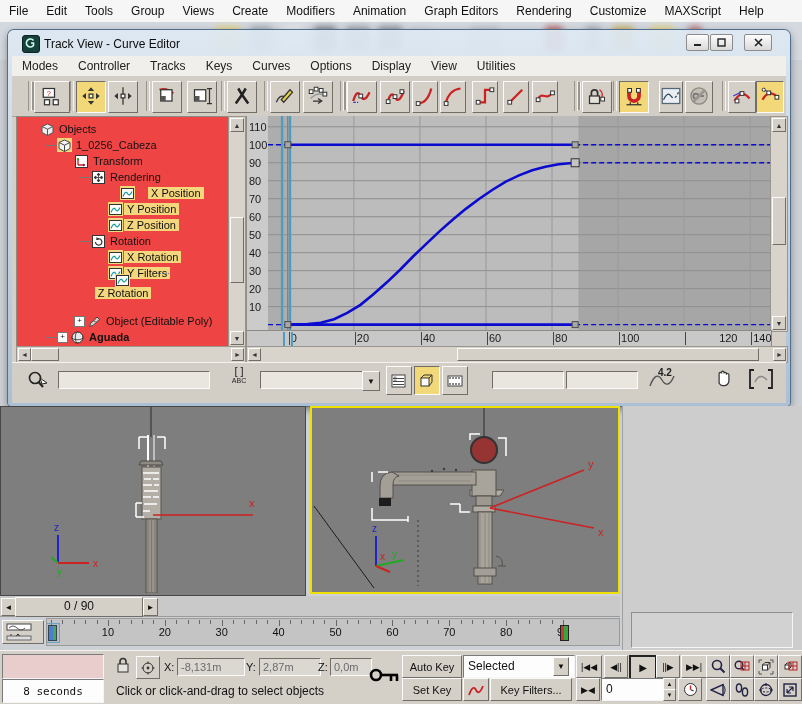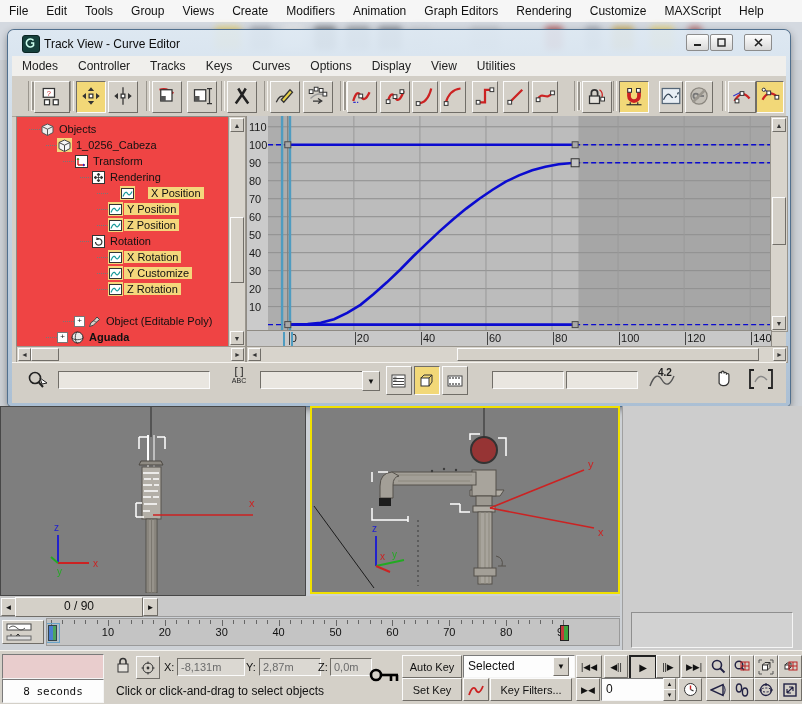"Y Customize" div.tlabel { text: Customize -> Filters }
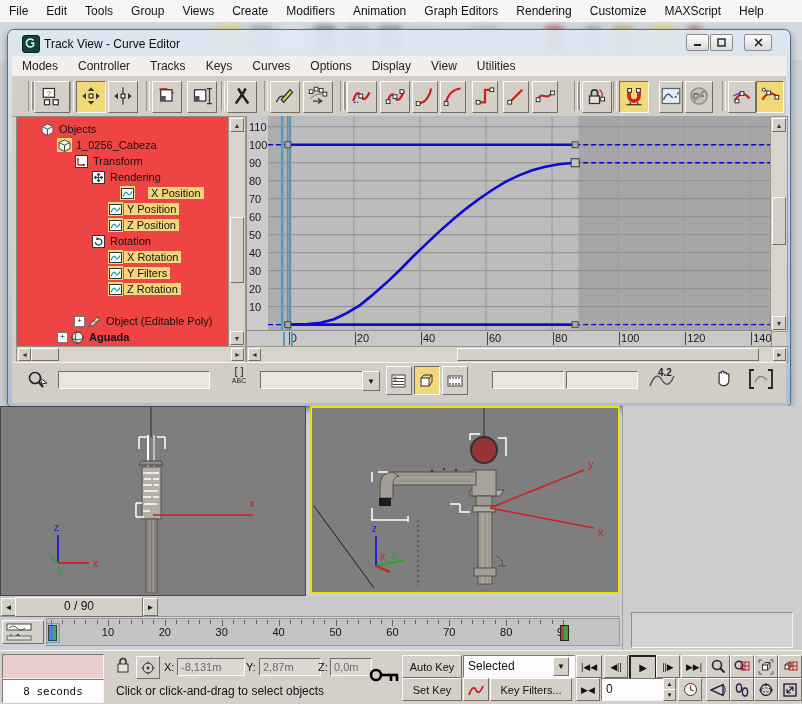"Z Rotation" div.trow { flex-direction: none -> column; top: 164px -> 156px }
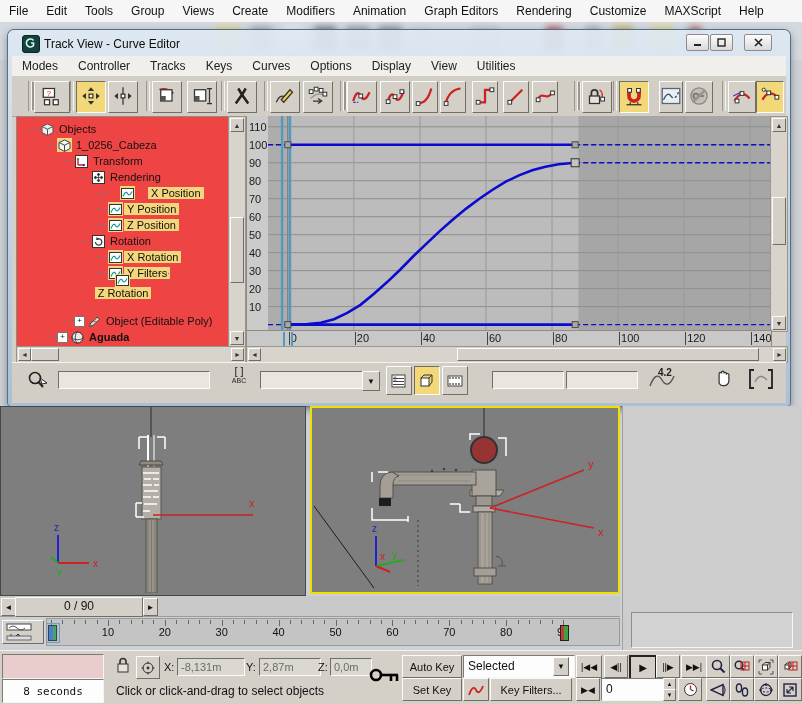"120" div.rlab { padding-left: none -> 32px }
